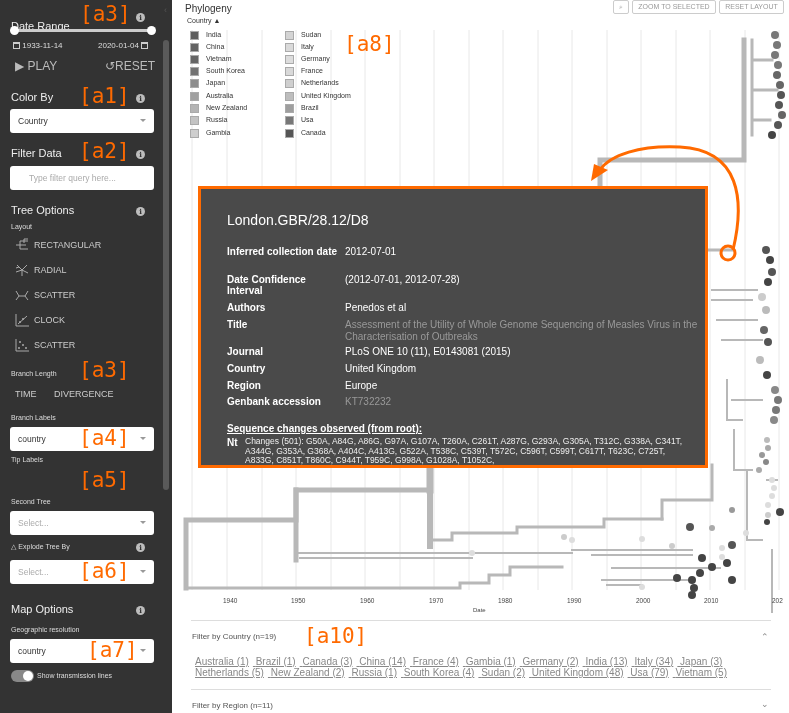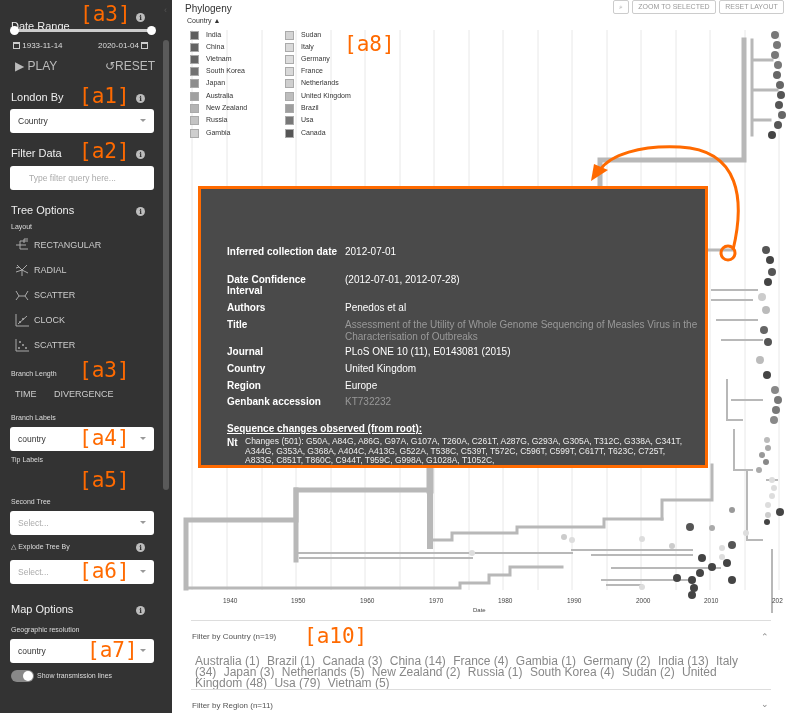"London By" div.sb-title { text: London -> Color }
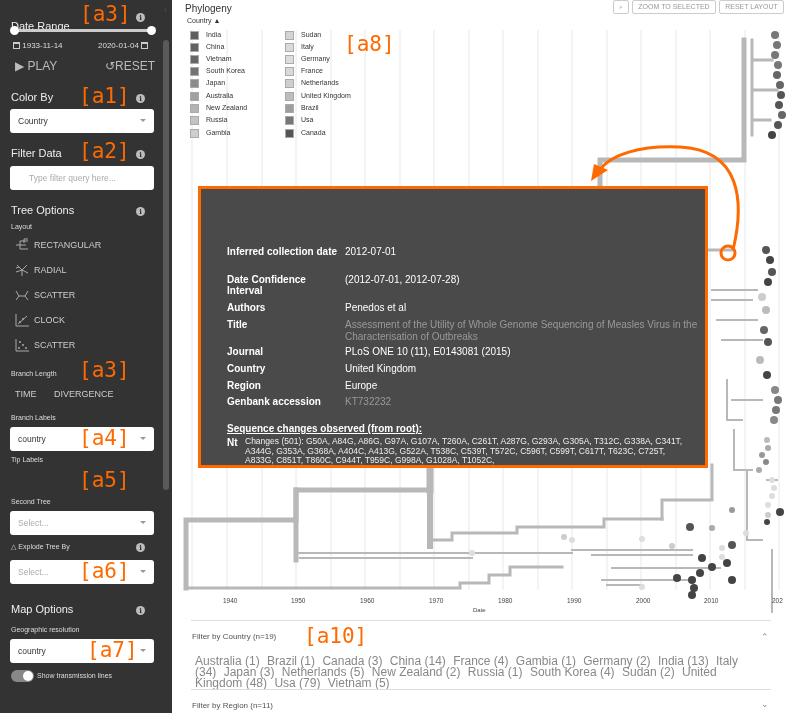"London.GBR/28.12/D8" div.ip-title { html: none -> <div>London.GBR/28.12/D8</div> }
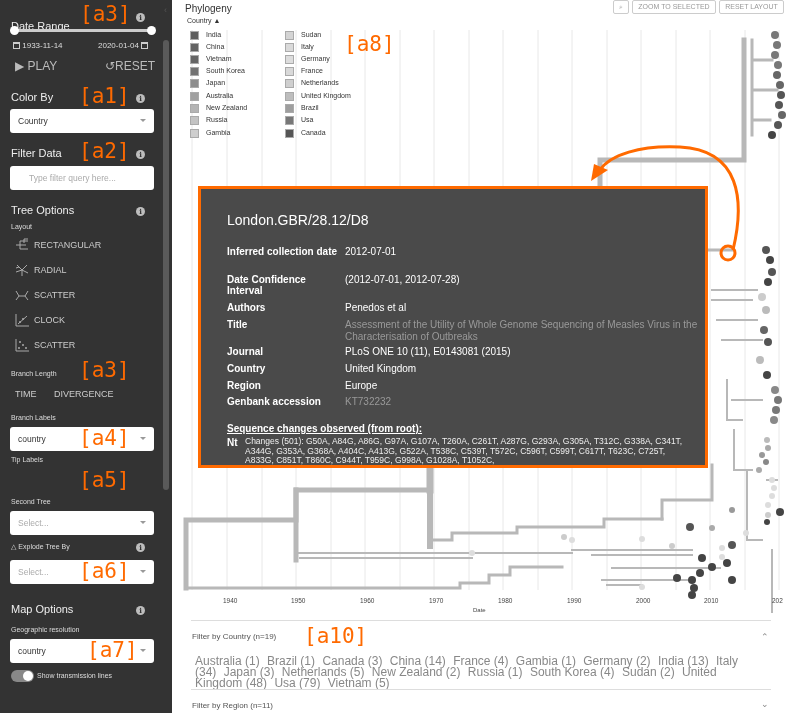"Australia (1) Brazil (1) Canada" .filter-tokens { font-size: 12px -> 10px; text-decoration: none -> underline }
